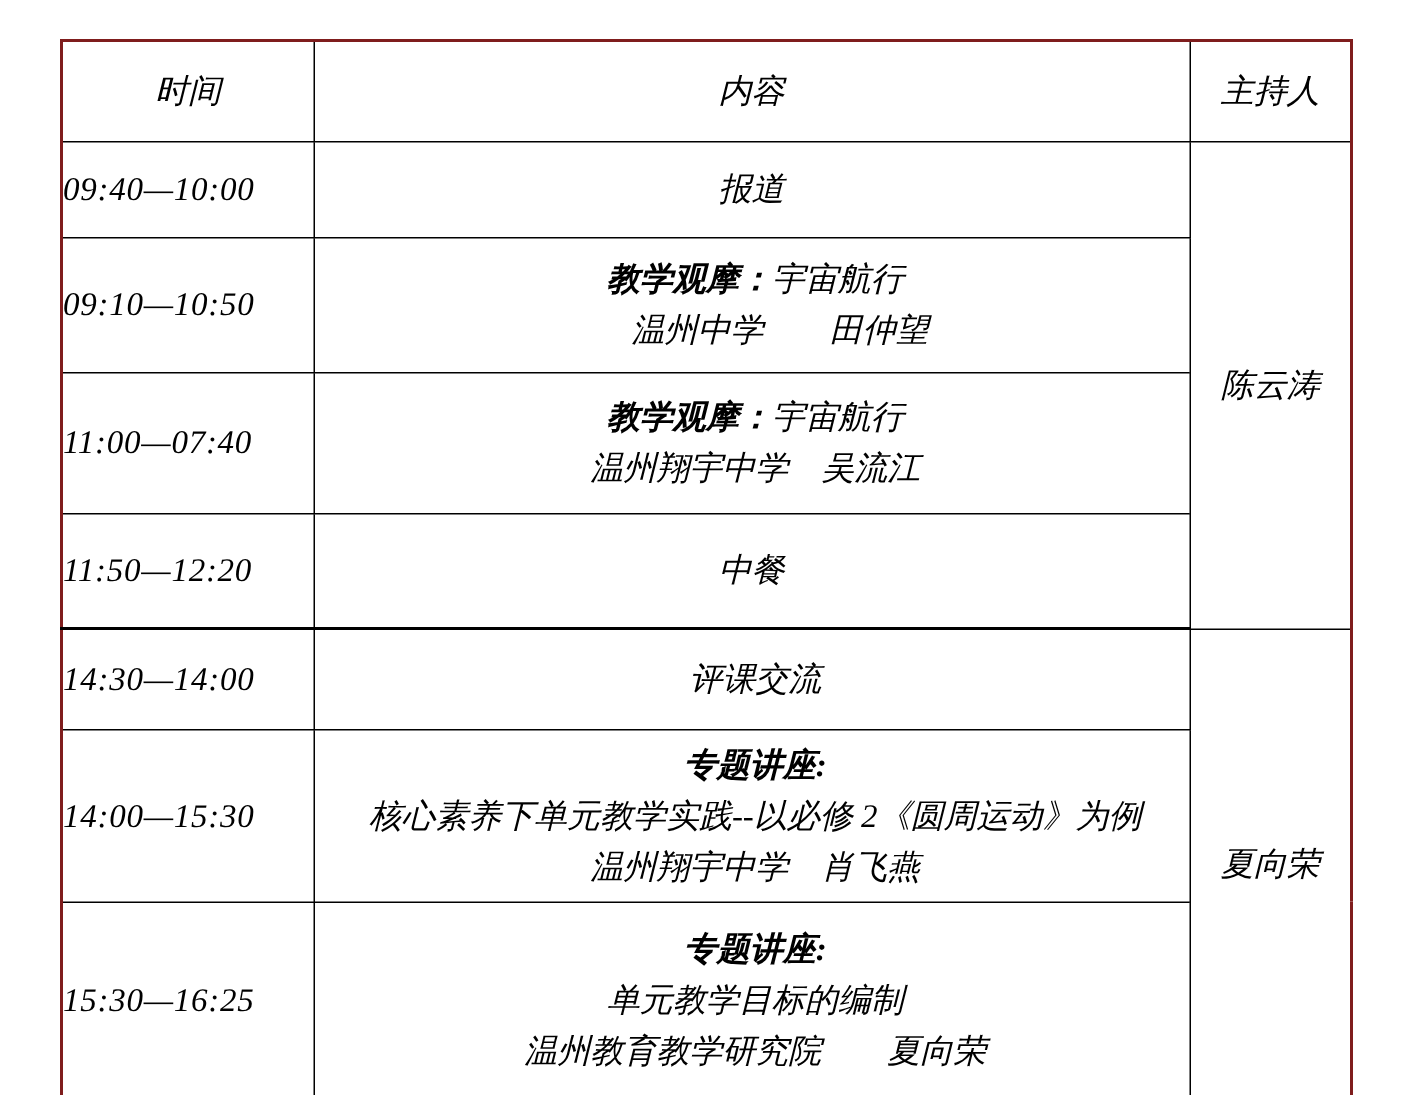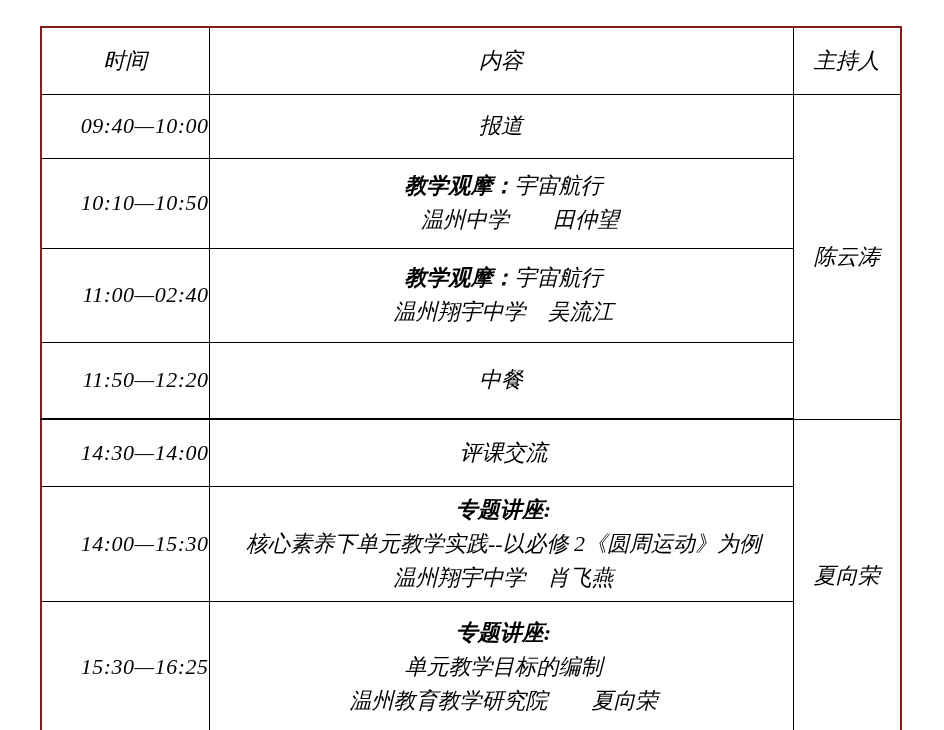"09:40—10:00" .time-cell { text-align: right -> left }
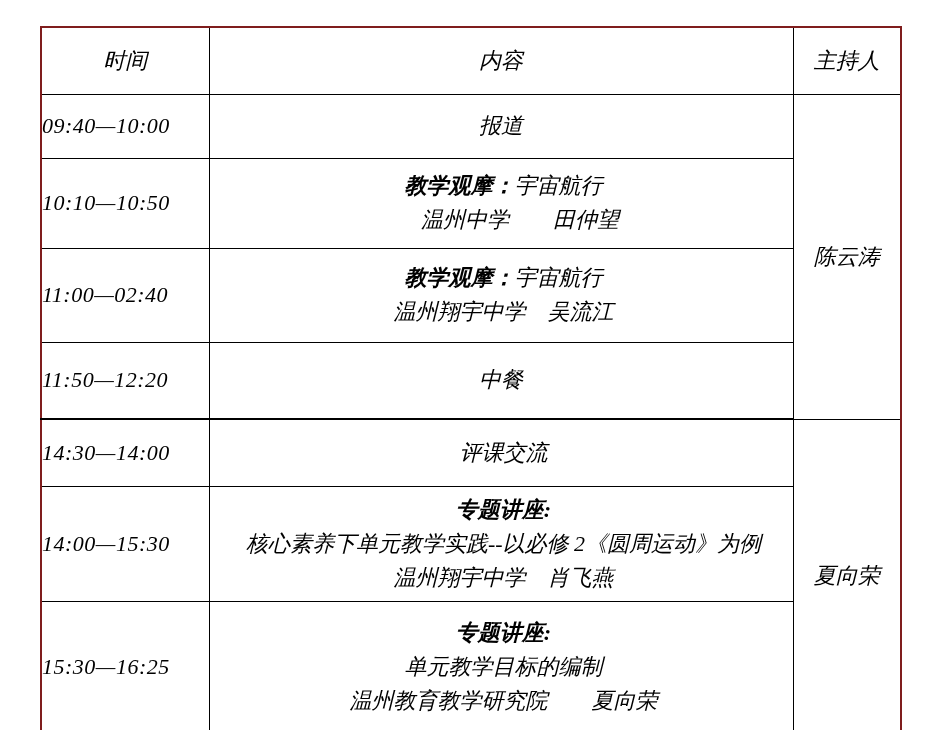"10:10—10:50" td.time-cell { text: 10:10 -> 09:10 }
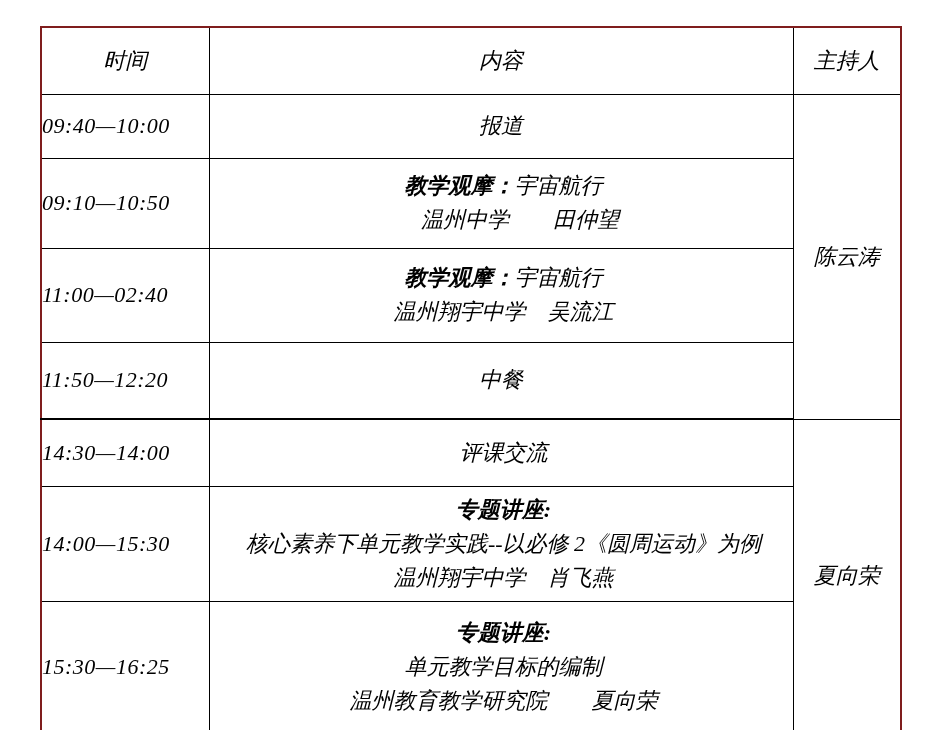"11:00—02:40" td.time-cell { text: 02:40 -> 07:40 }
